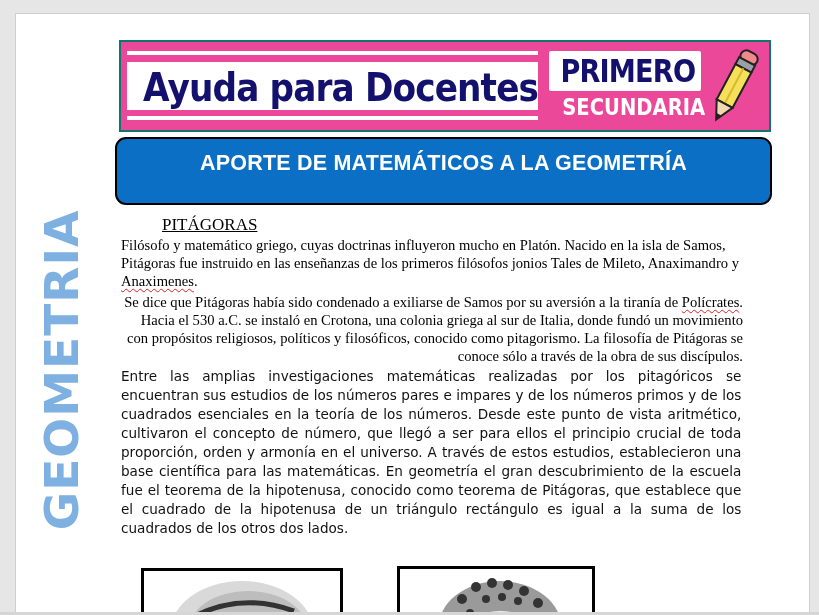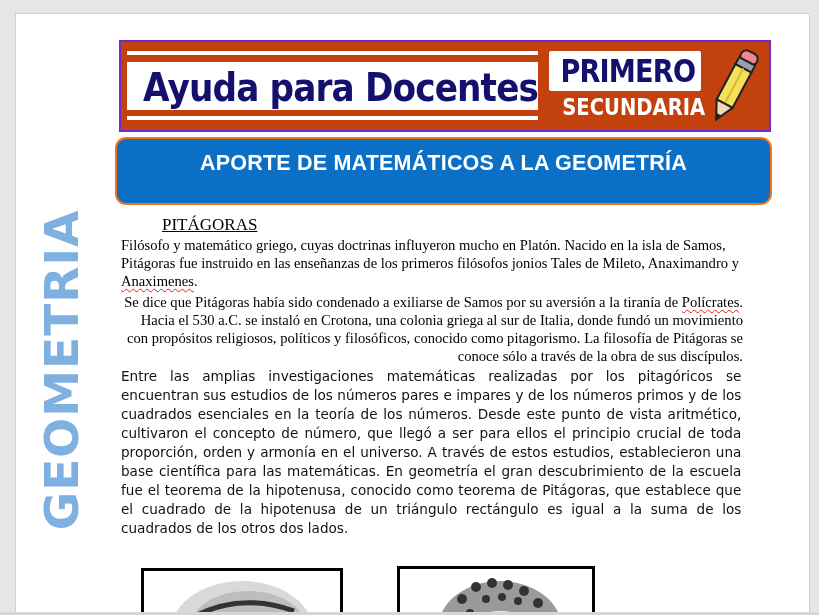"Ayuda para Docentes" .banner { background: #c2410c -> #ec4899; border: 2px solid #6d28d9 -> 2px solid #0f766e }
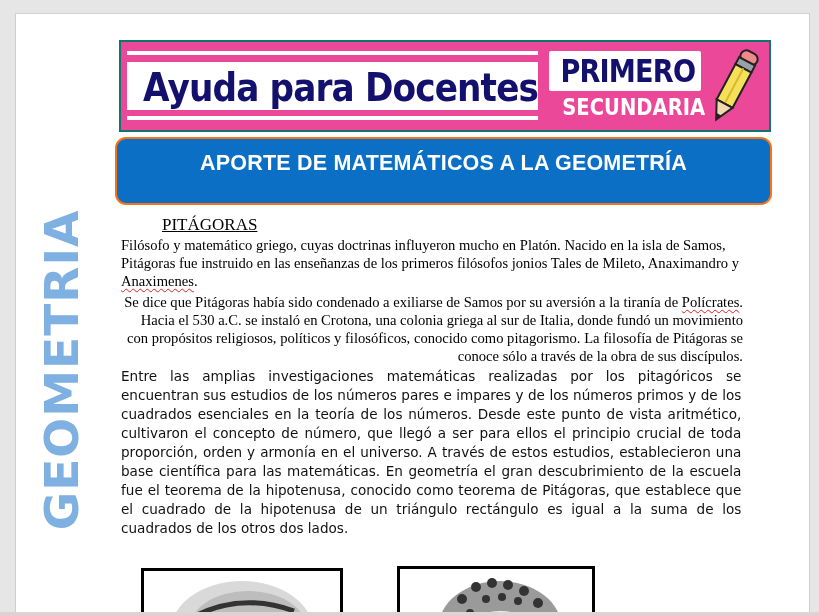"APORTE DE MATEMÁTICOS A LA" .title-bar { border: 2px solid #f97316 -> 2px solid #000000 }
